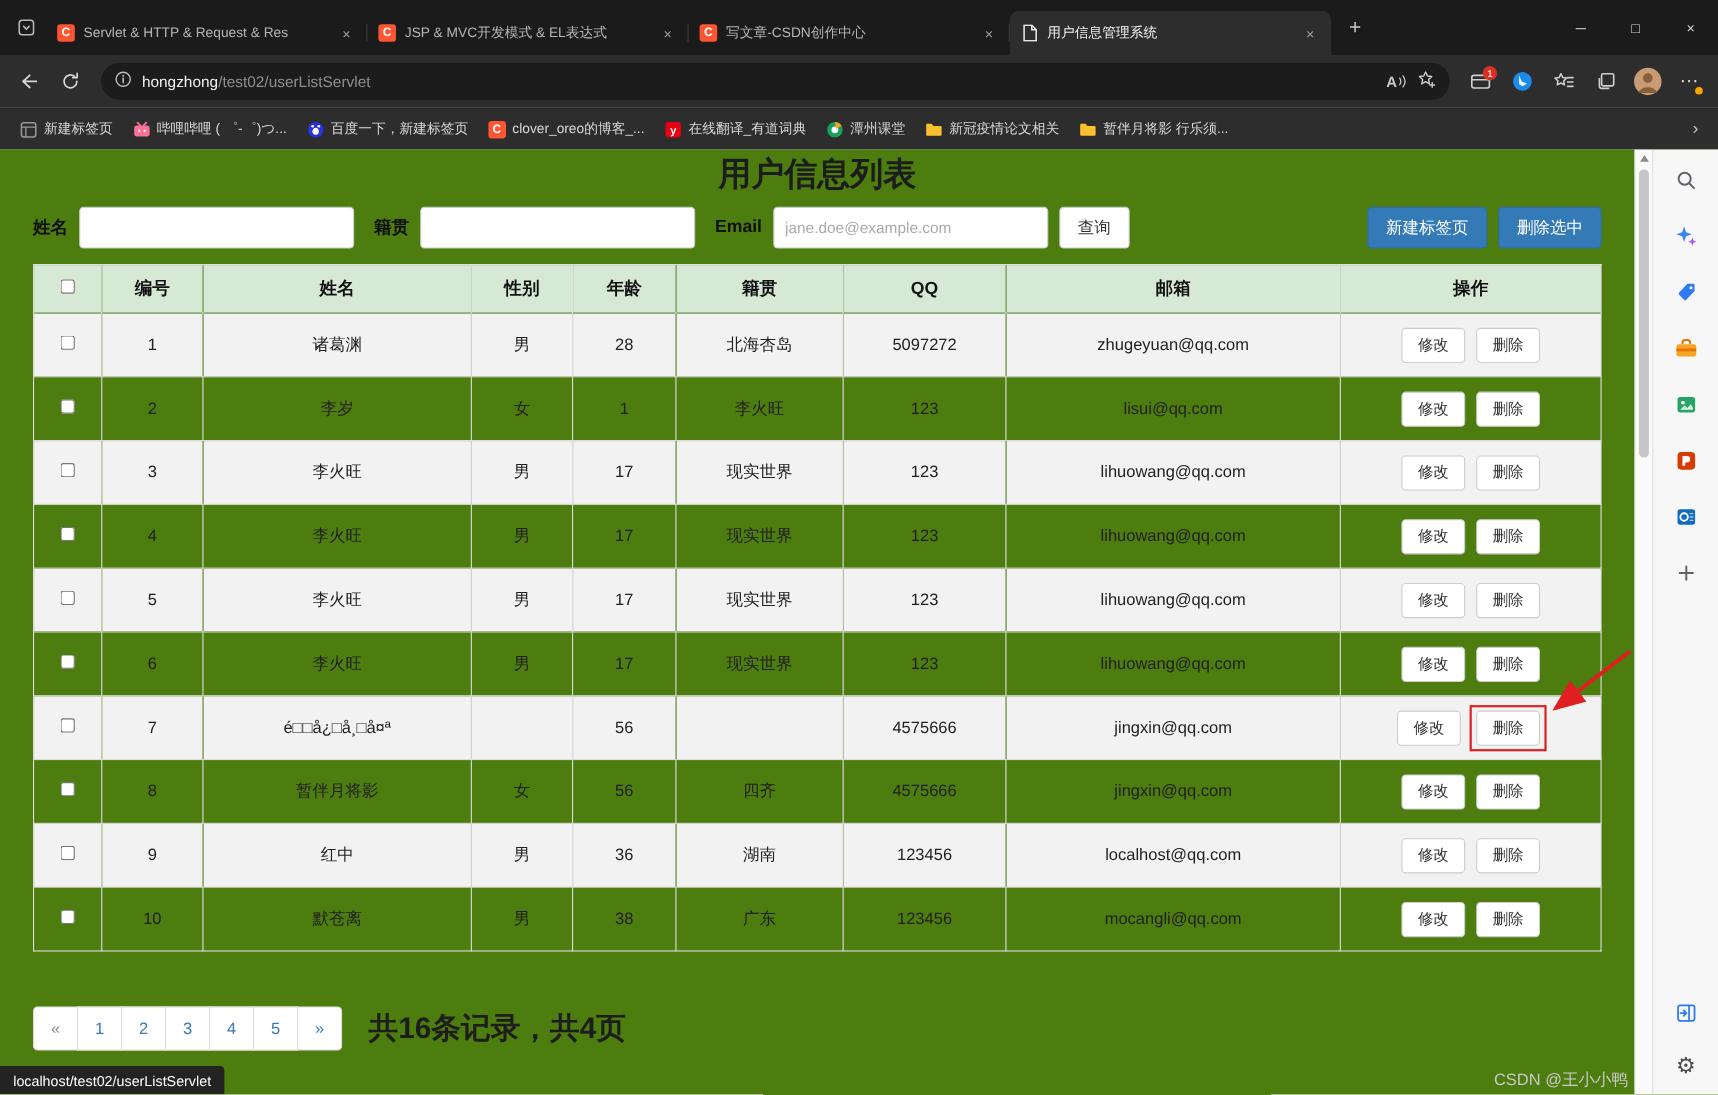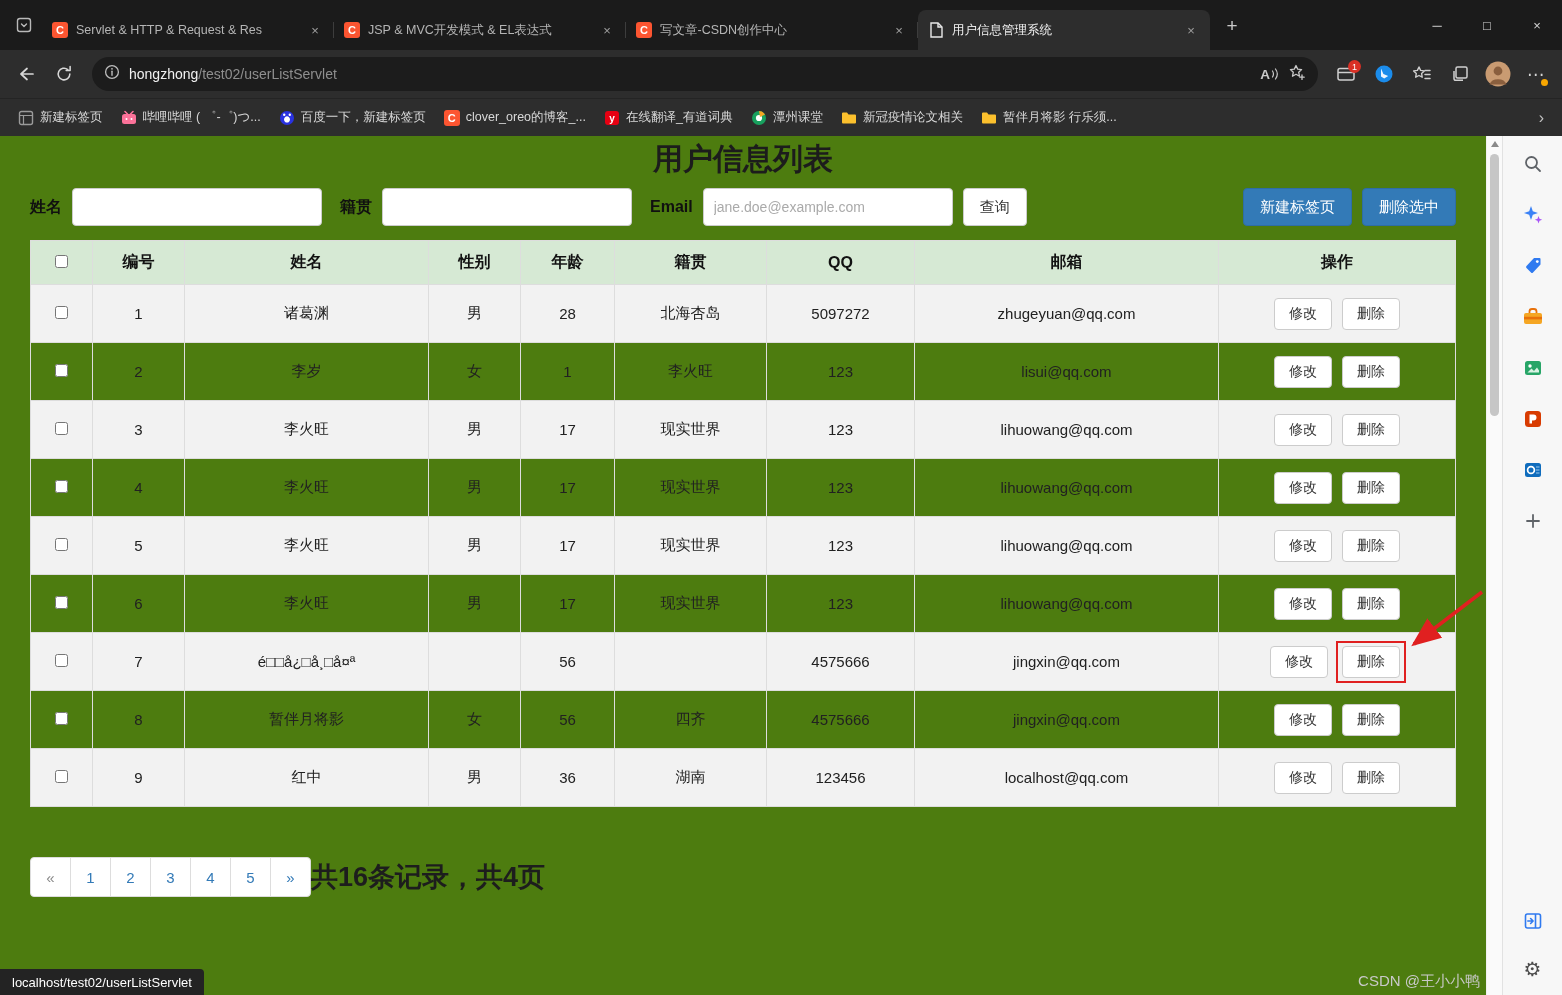"10" tr { html: none -> <tr> <td><input></td> <td>10</td> <td>默苍离</td> <td>男</td> <td>38</td> <td>广东</td> <td>123456</td> <td>mocangli@qq.com</td> <td><button>修改</button><button>删除</button></td> </tr> }
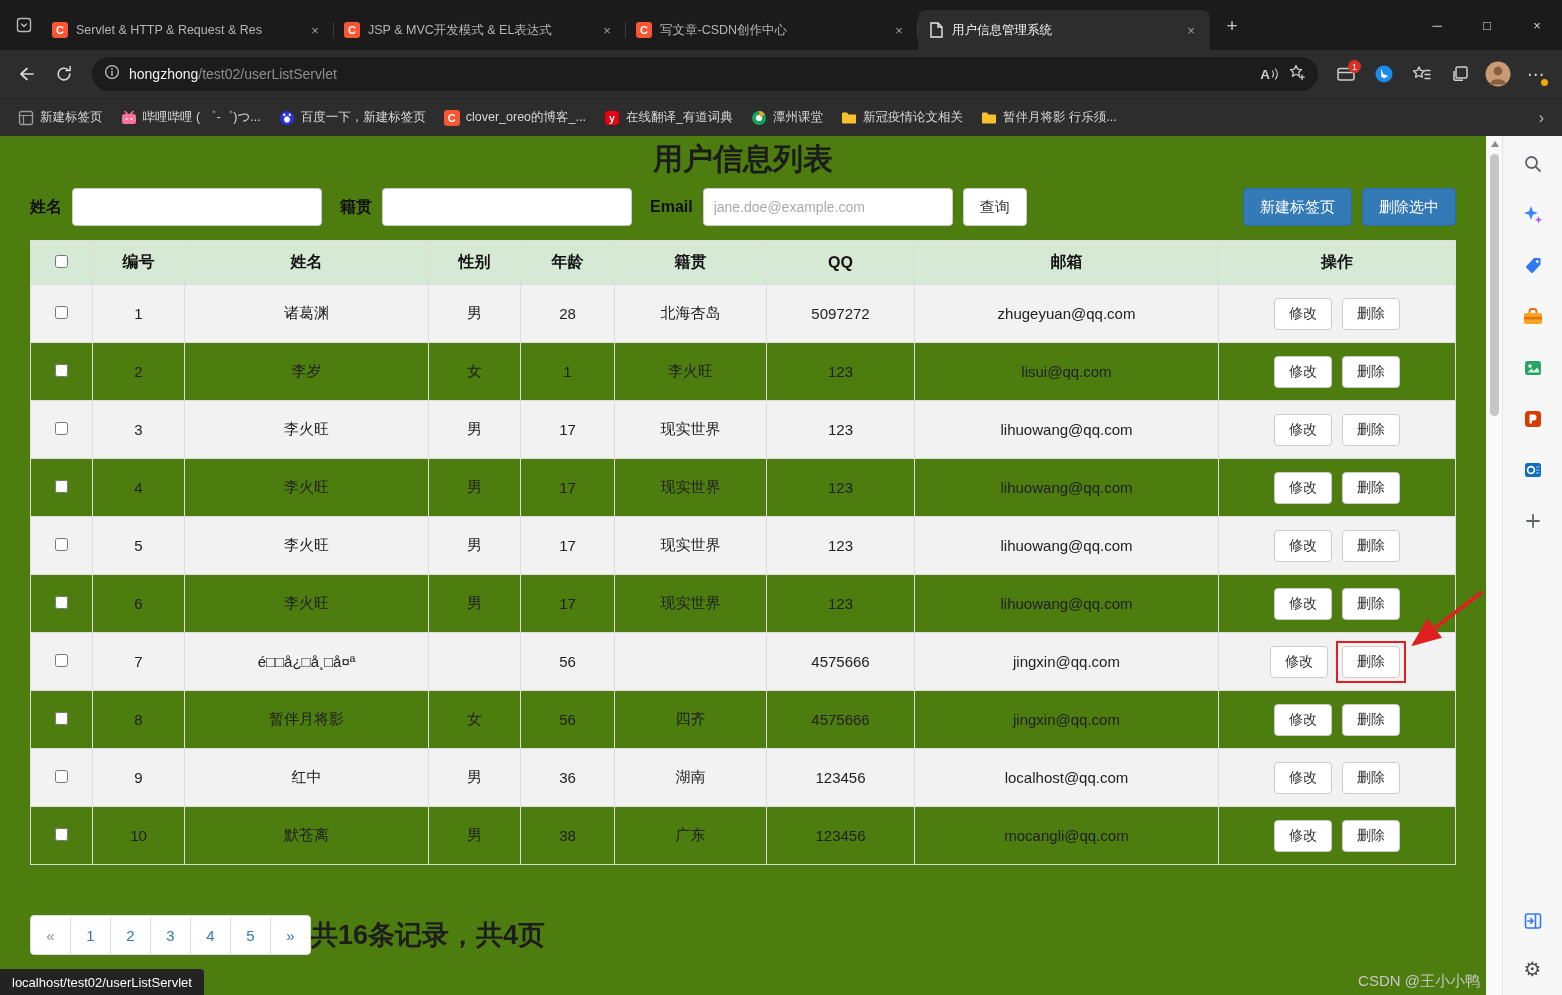"共16条记录，共4页" .summary { margin-left: none -> 24px }
